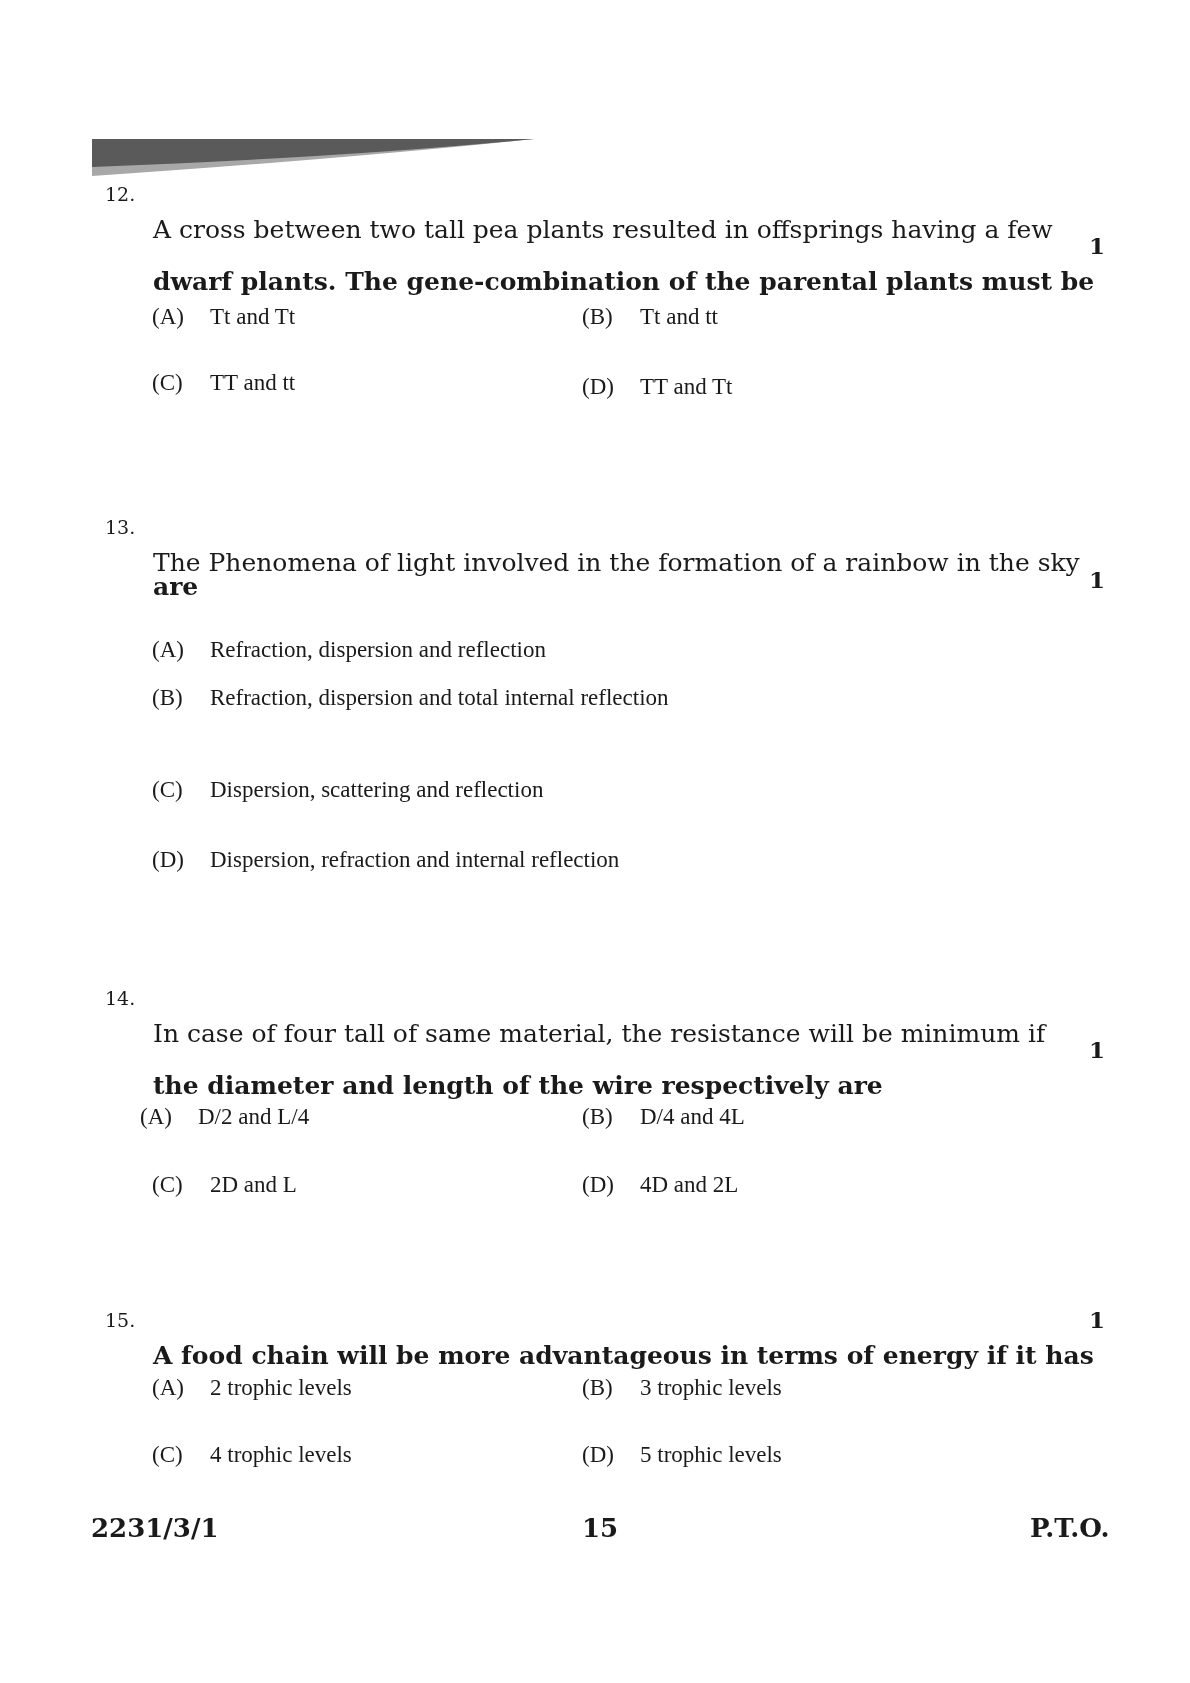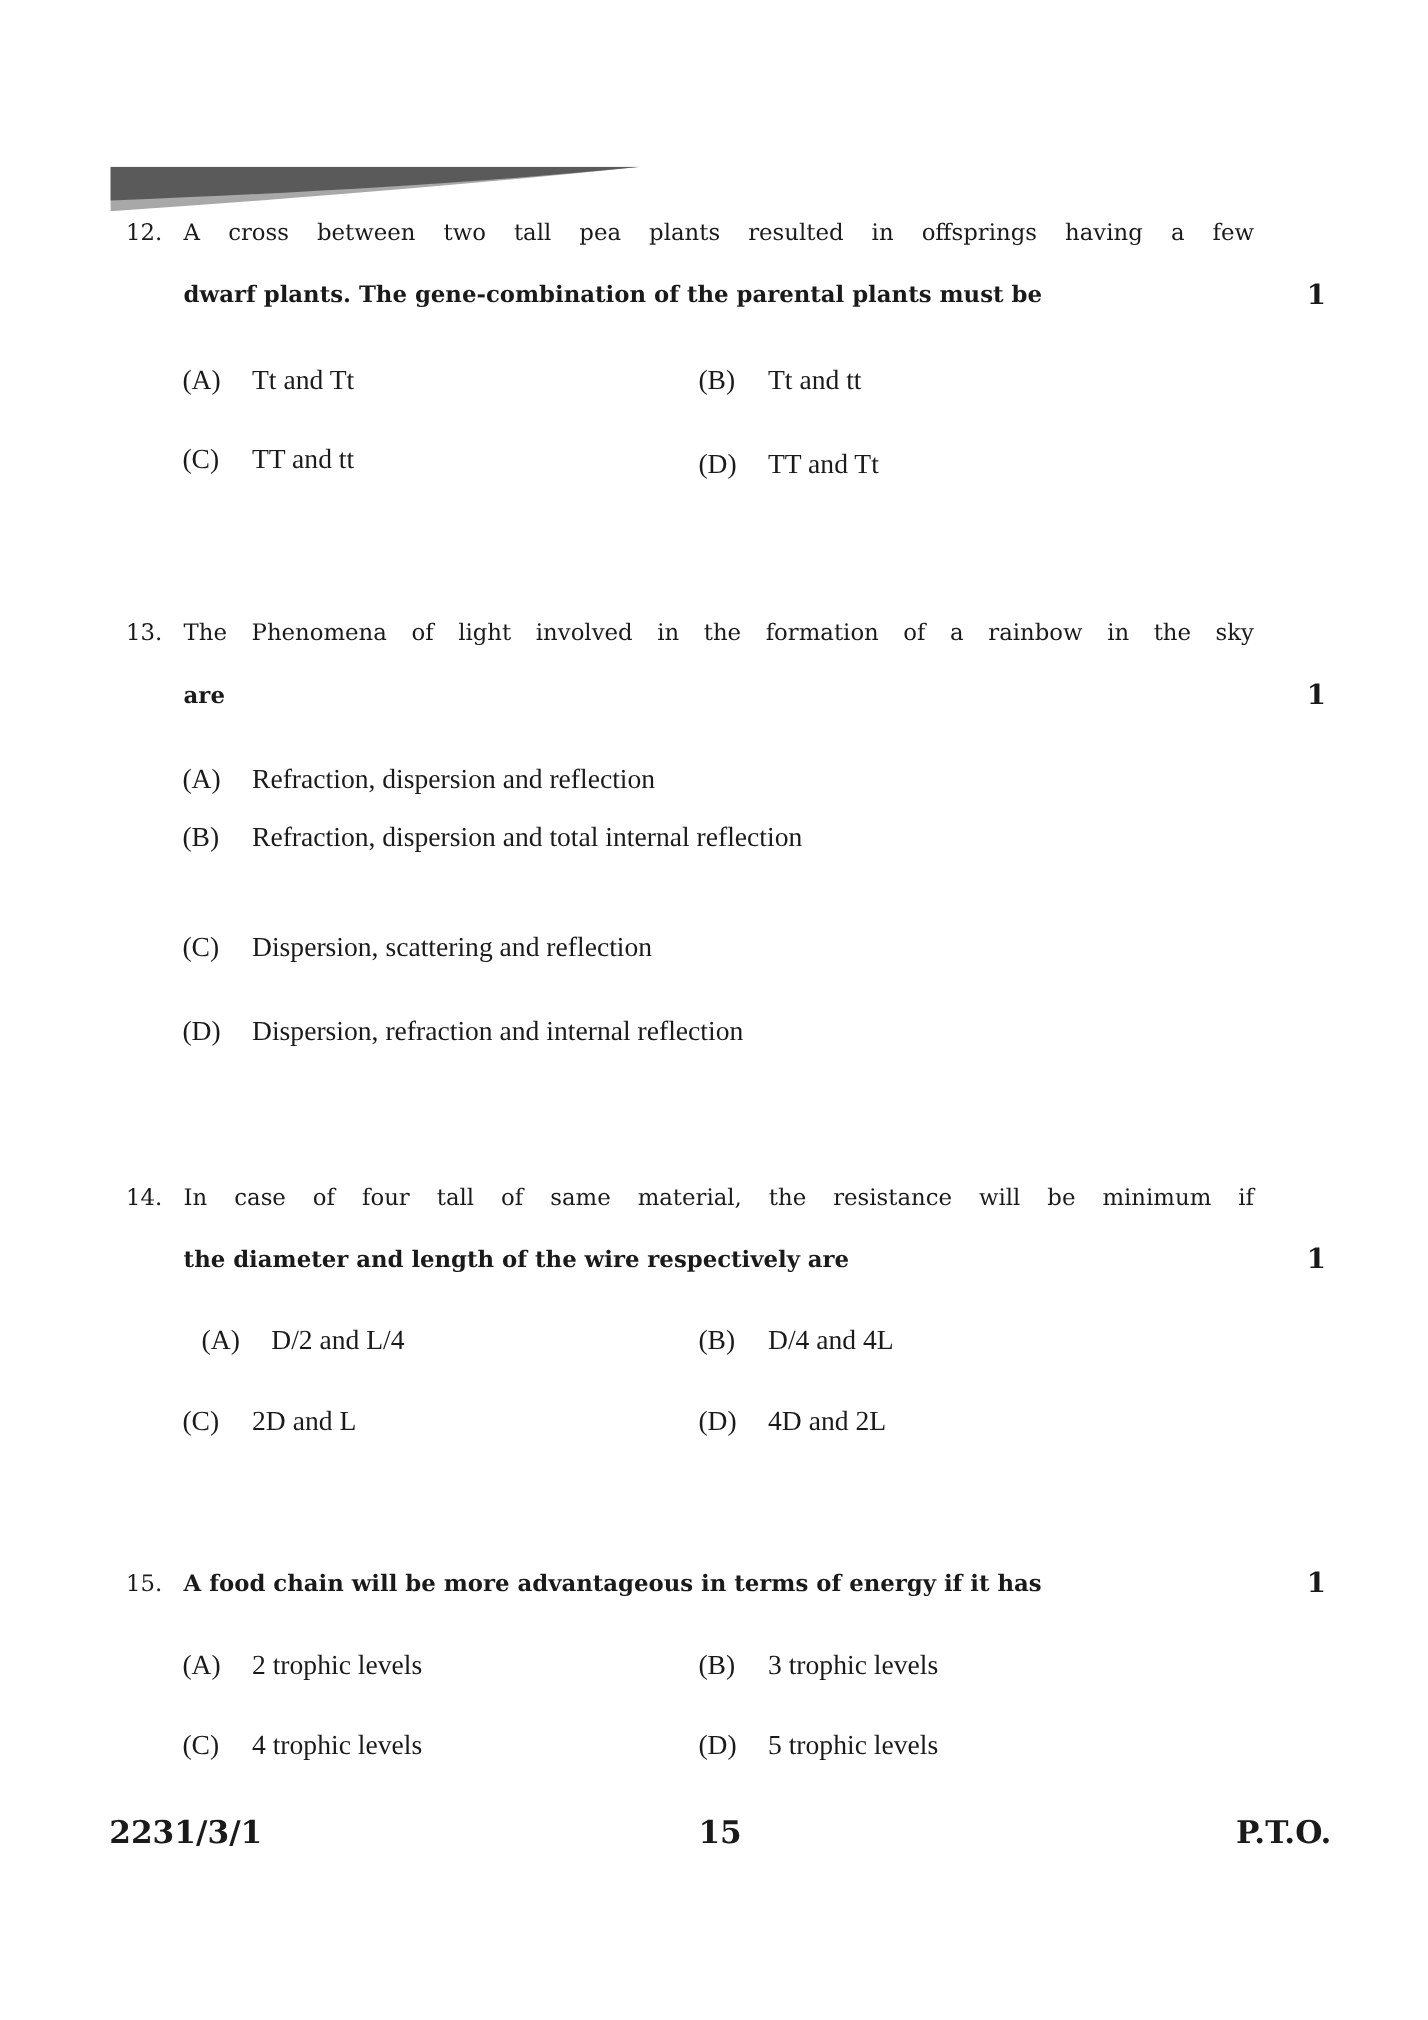"A cross between two tall" .qline { font-size: 19px -> 25px; margin-top: none -> 36px }
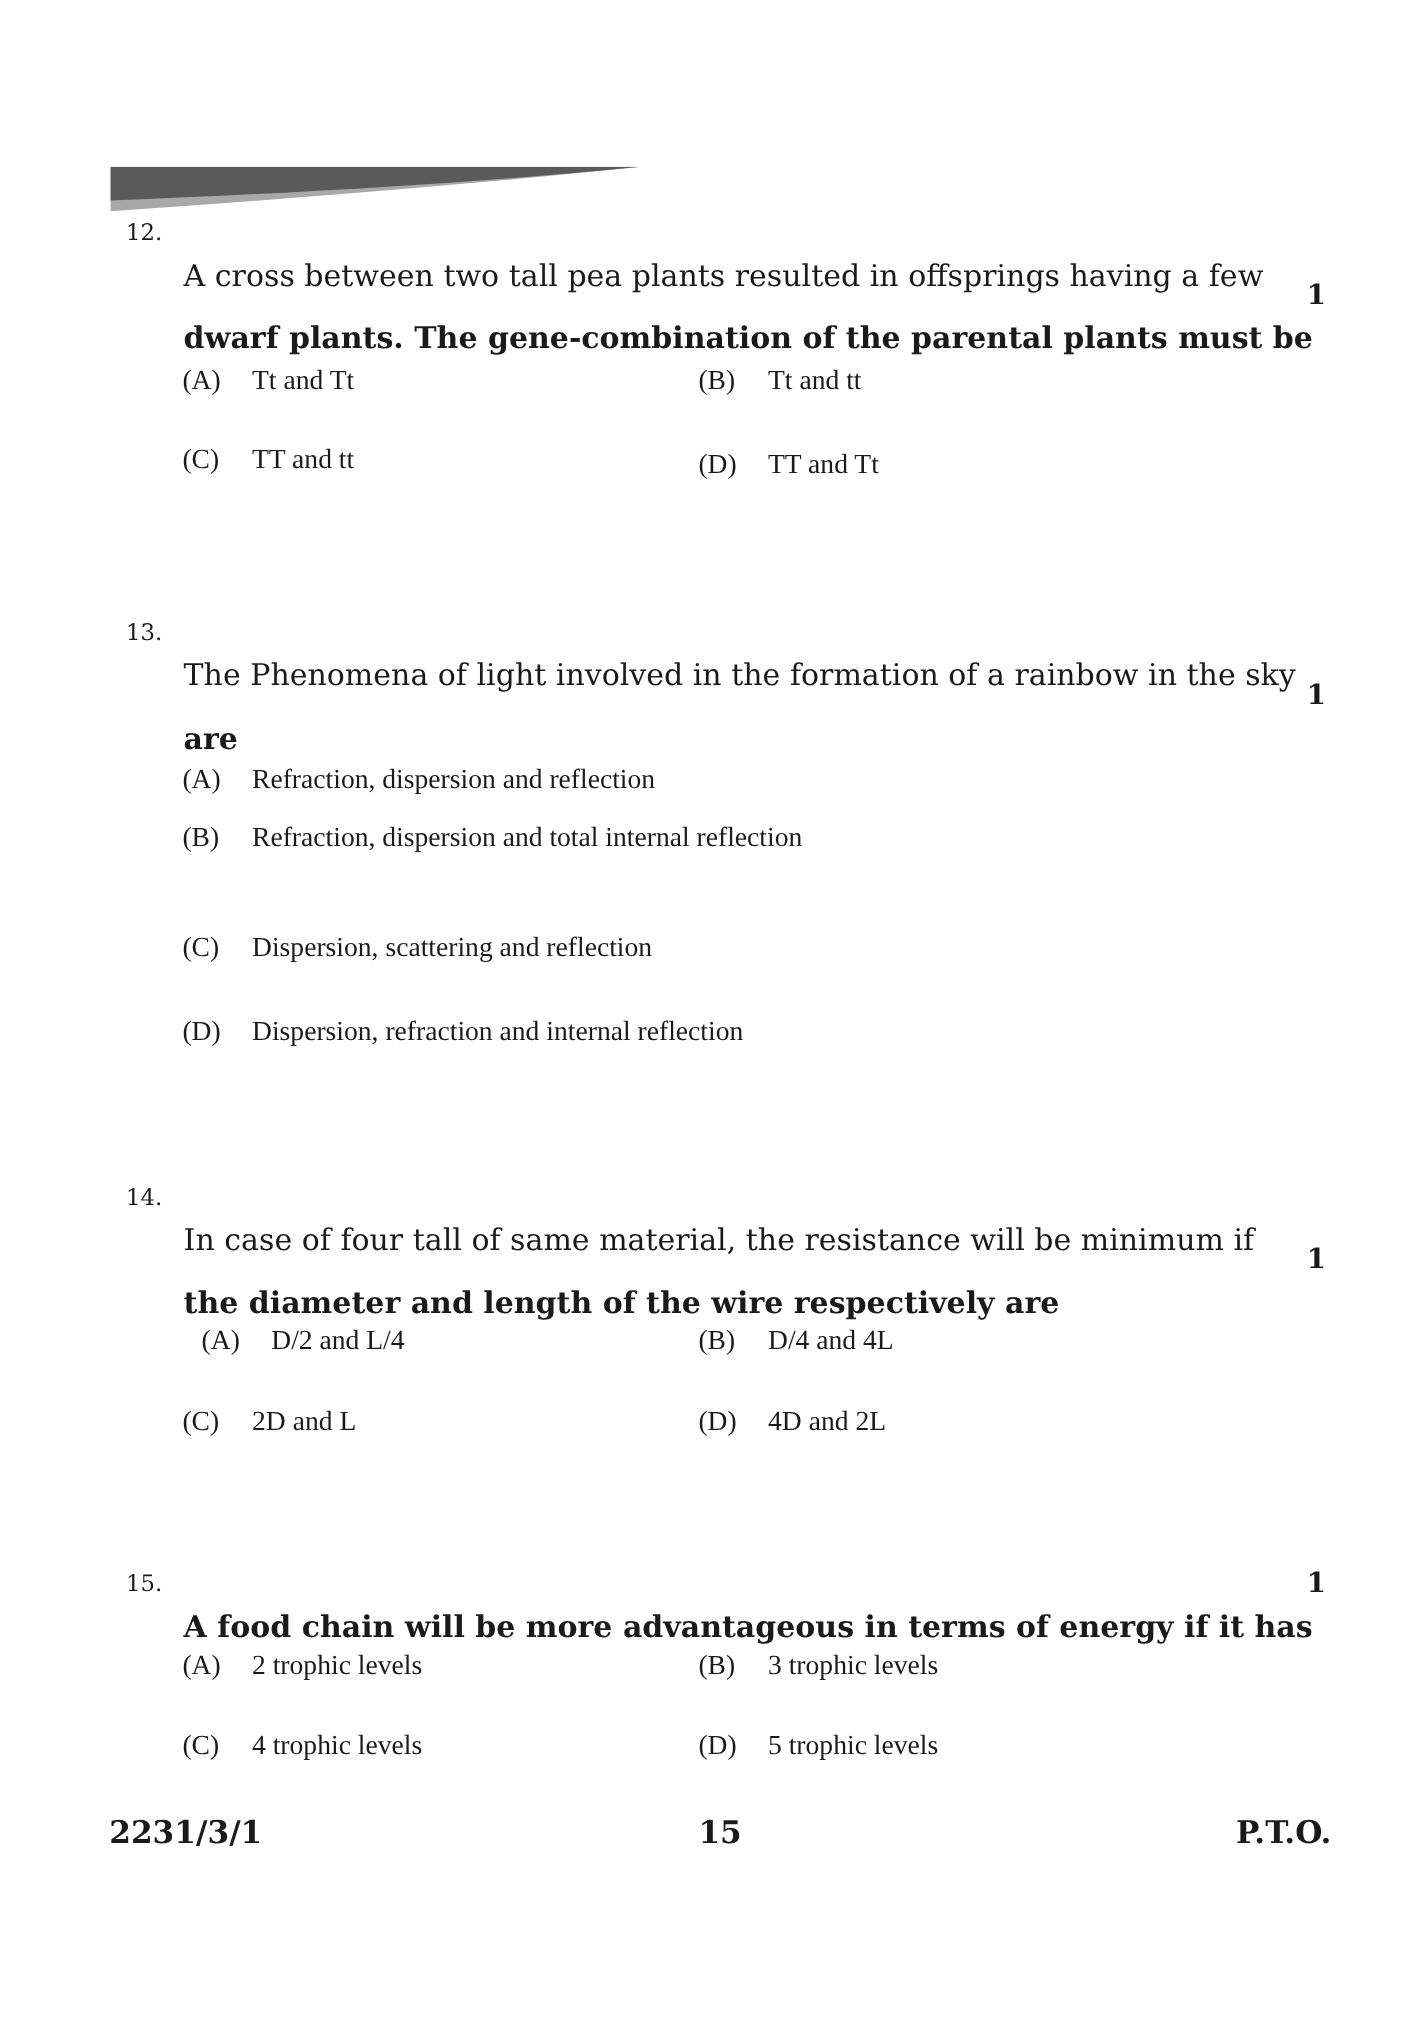"are" div.qline { top: 565px -> 536px }
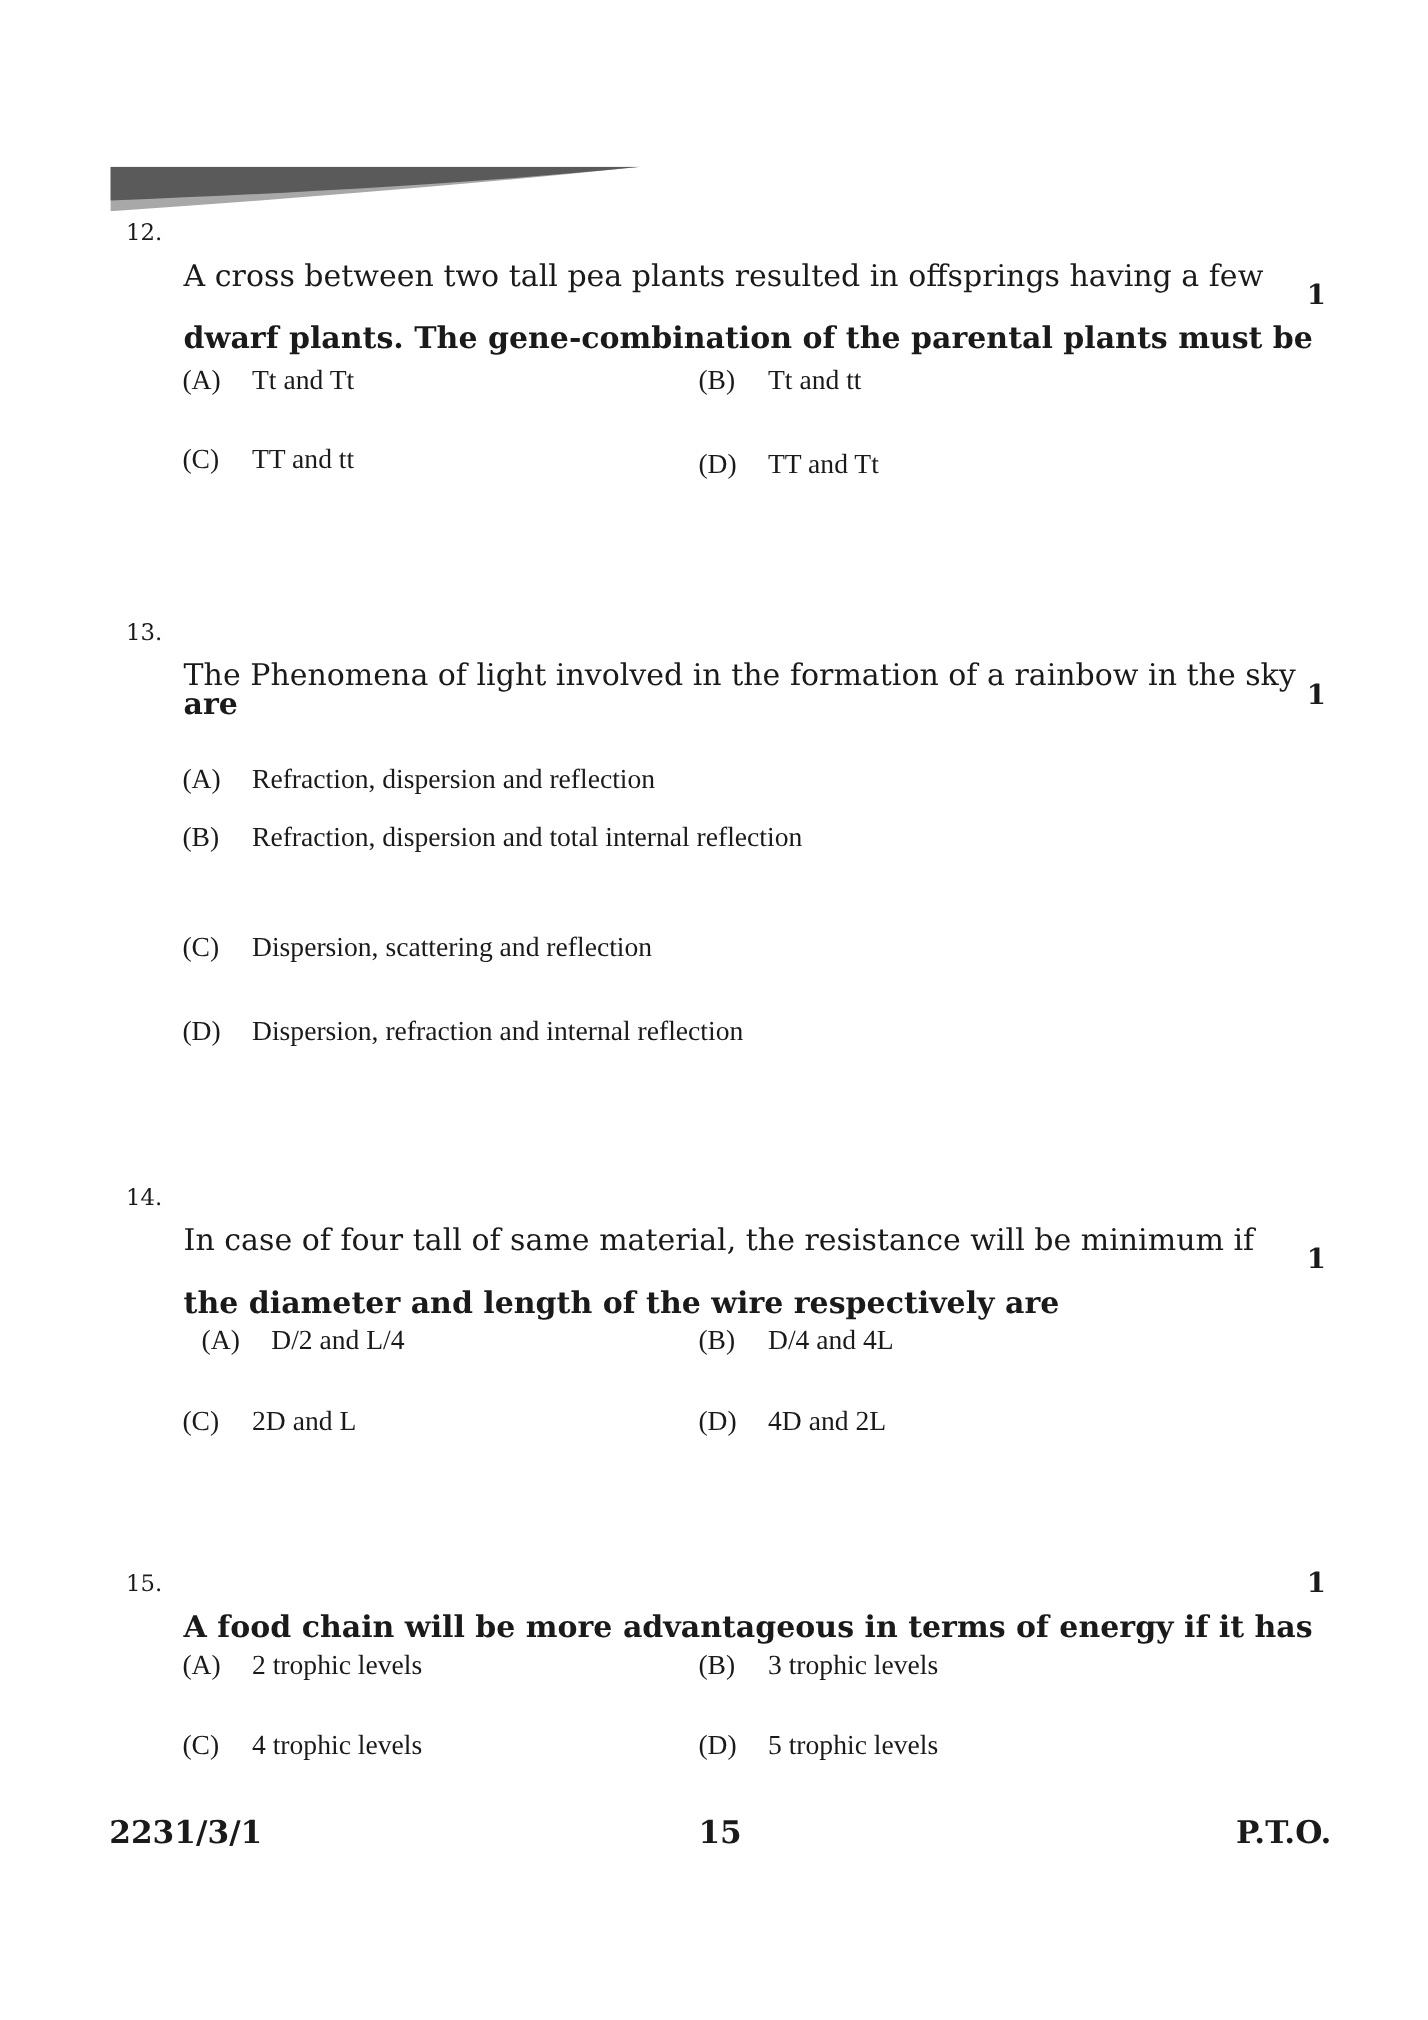"(A) D/2 and L/4" div.opt { left: 168px -> 140px }
